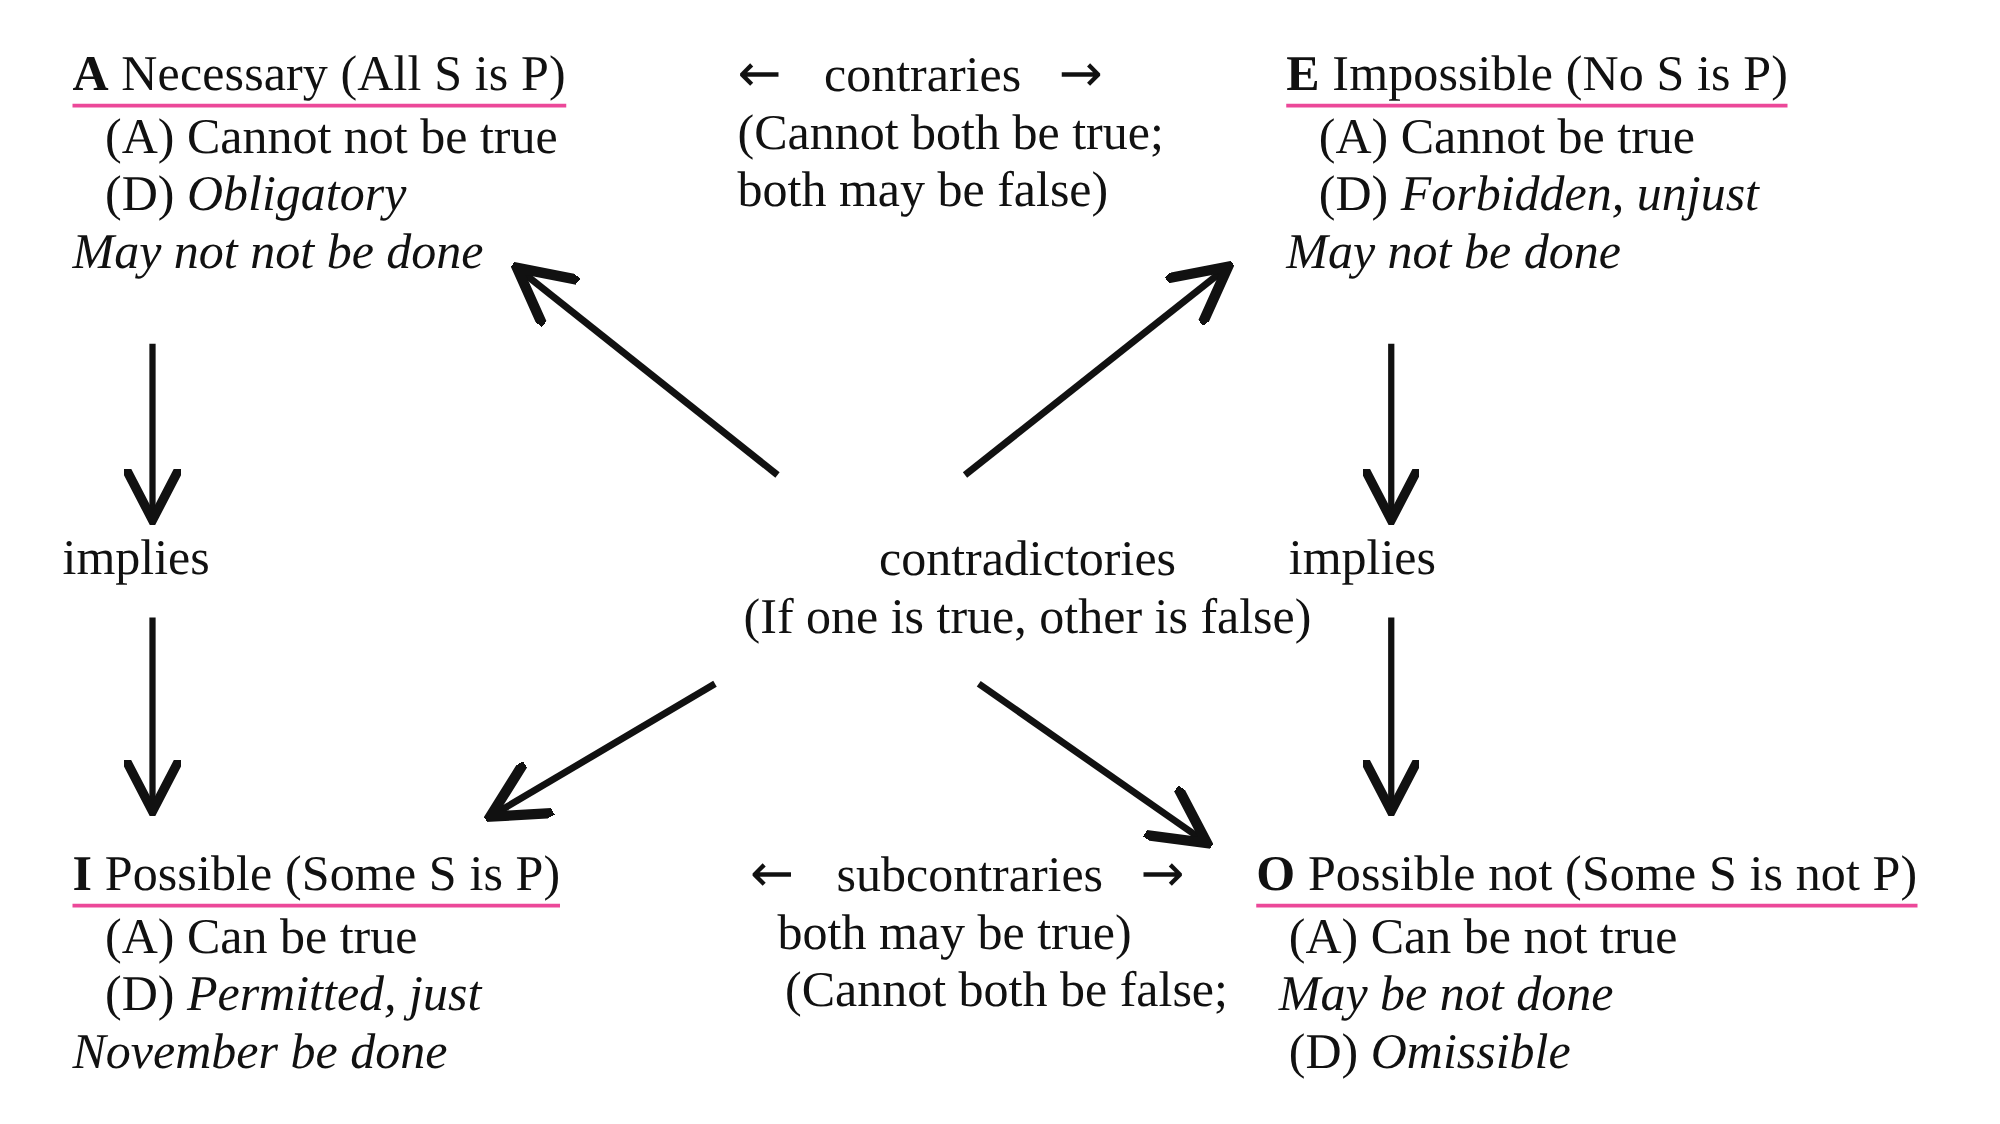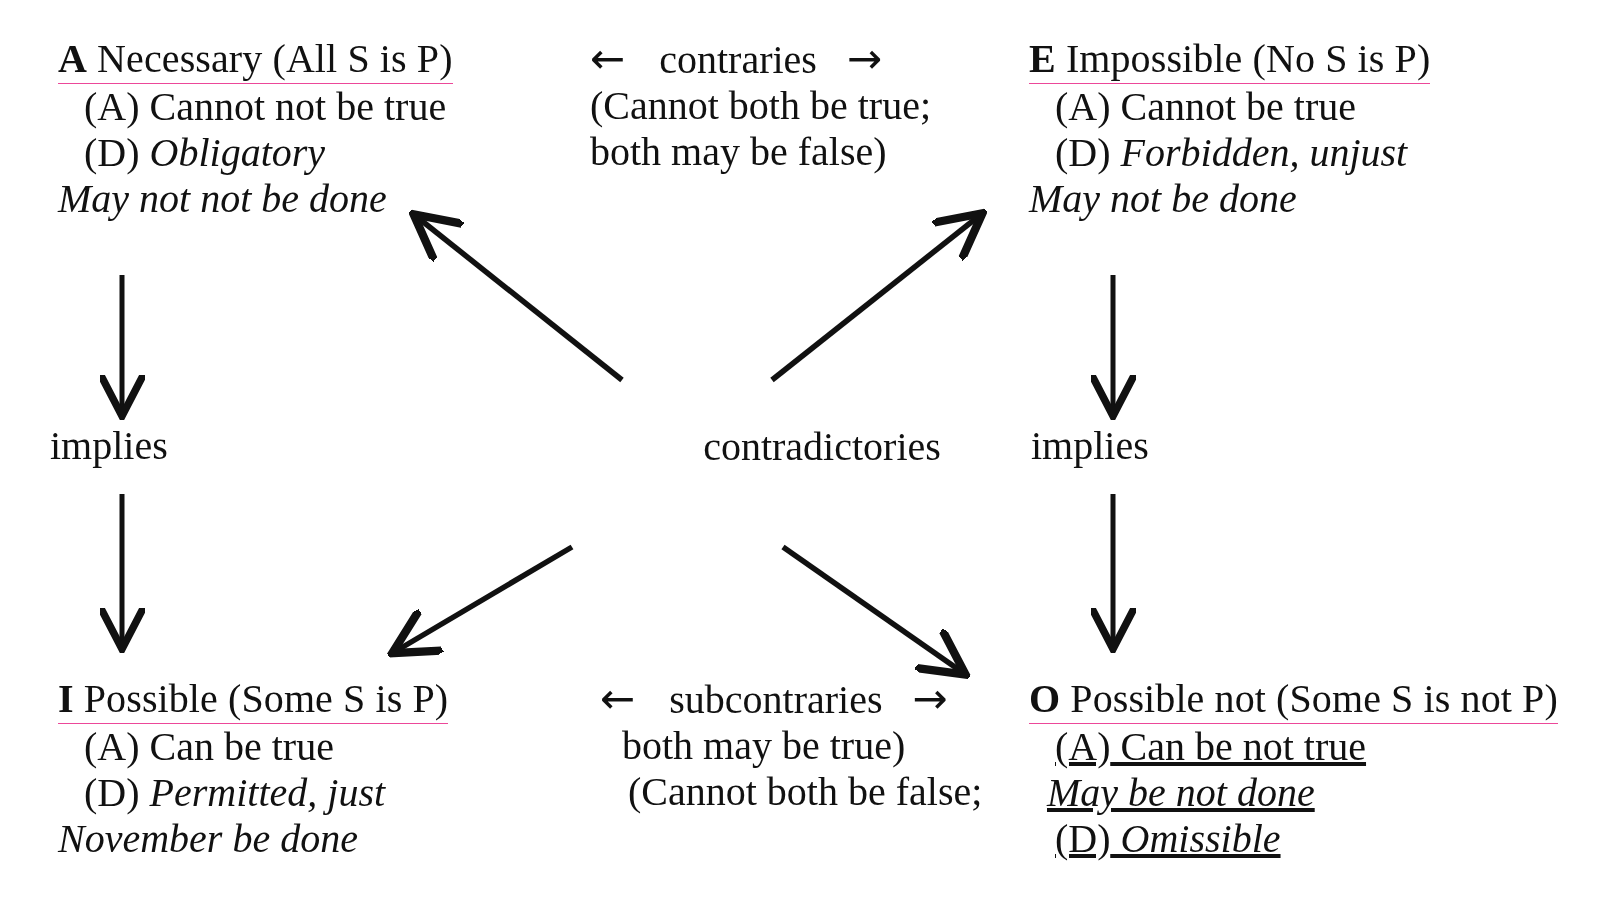"A Necessary (All S is" .hdr { border-bottom: 1px solid #ec4899 -> 3px solid #ec4899 }
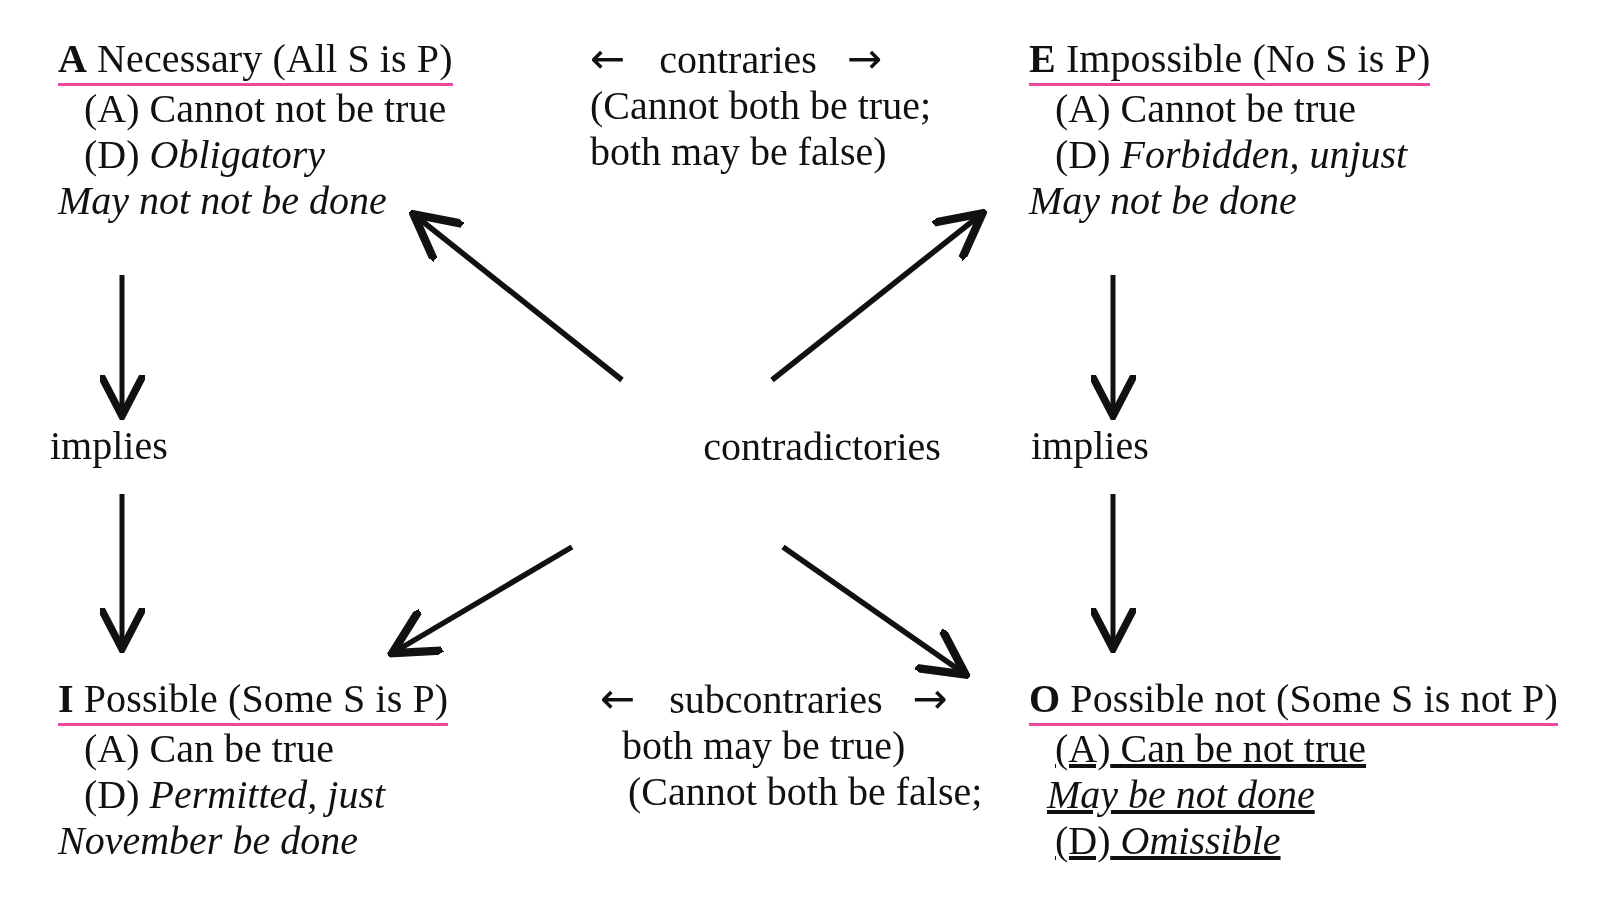"(If one is true, other" div.ctr-line { html: none -> <div>(If one is true, other is false)</div> }
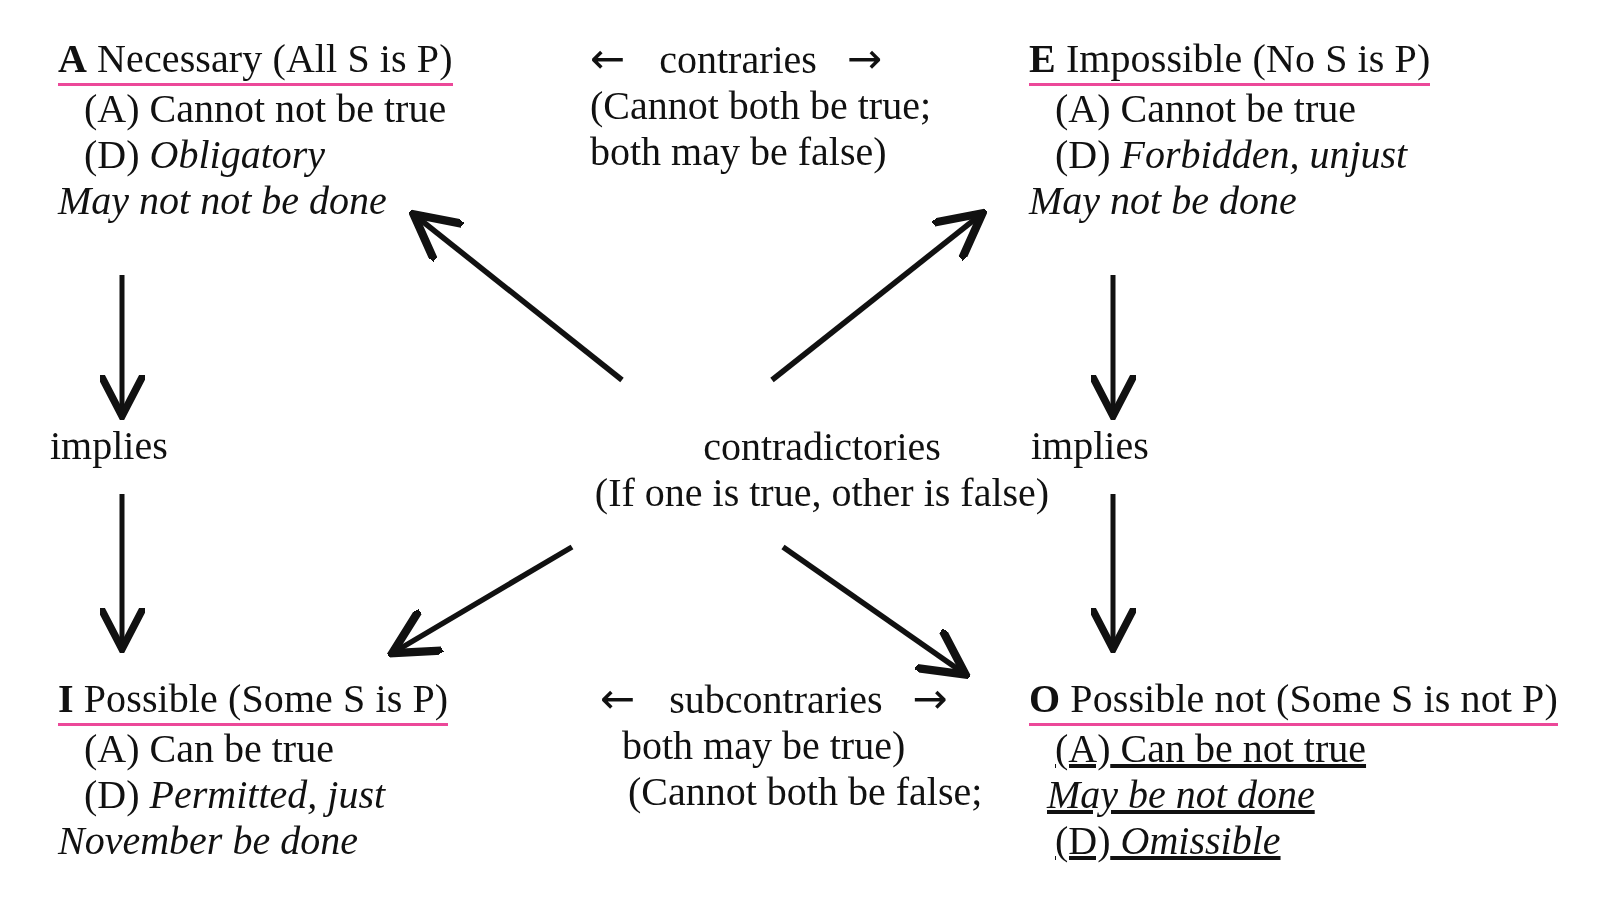"O Possible not (Some S" div.blk { left: 1029px -> 1005px; text-decoration: underline -> none }
